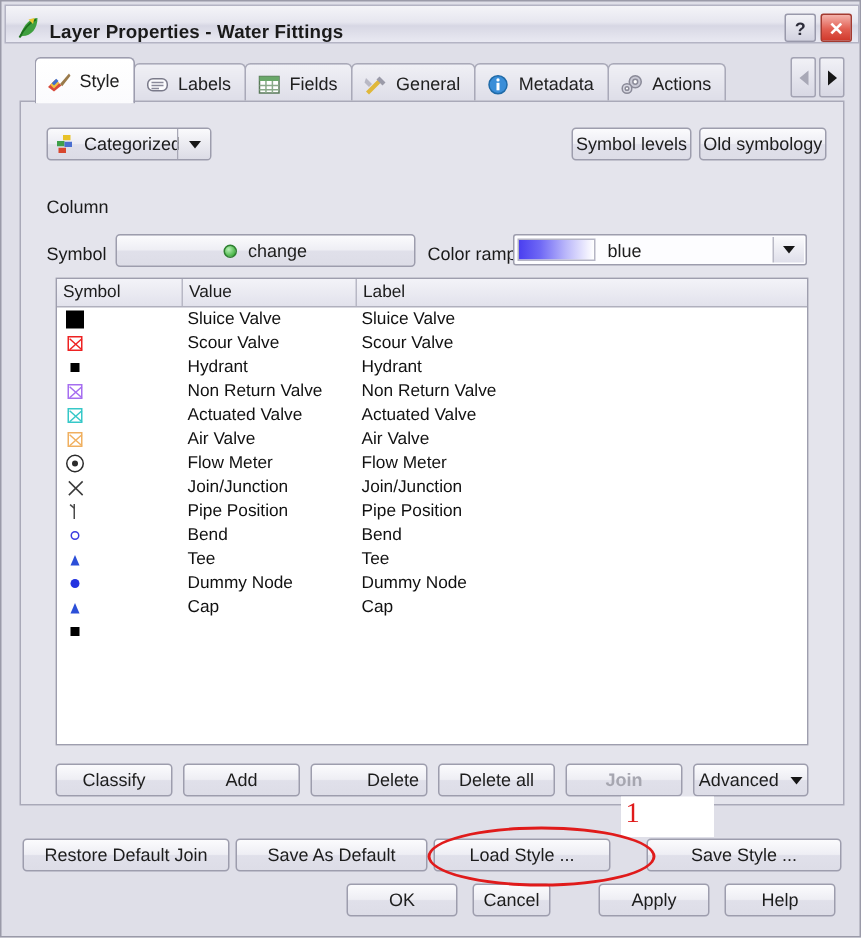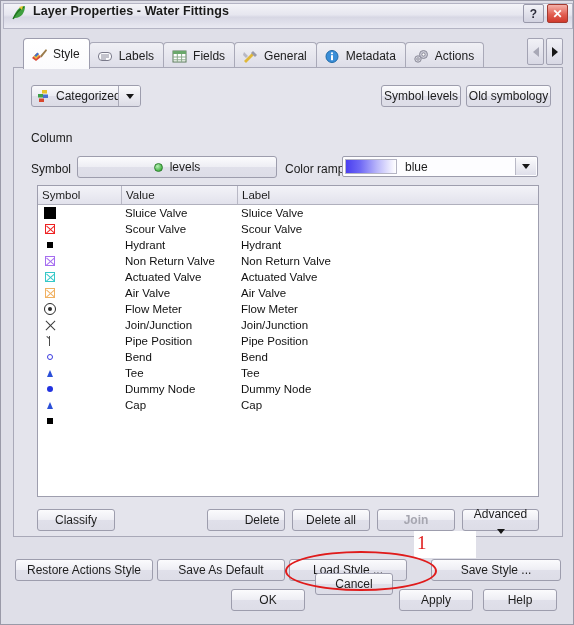"Layer Properties - Water Fittings" .titlebar { align-items: flex-start -> flex-end }
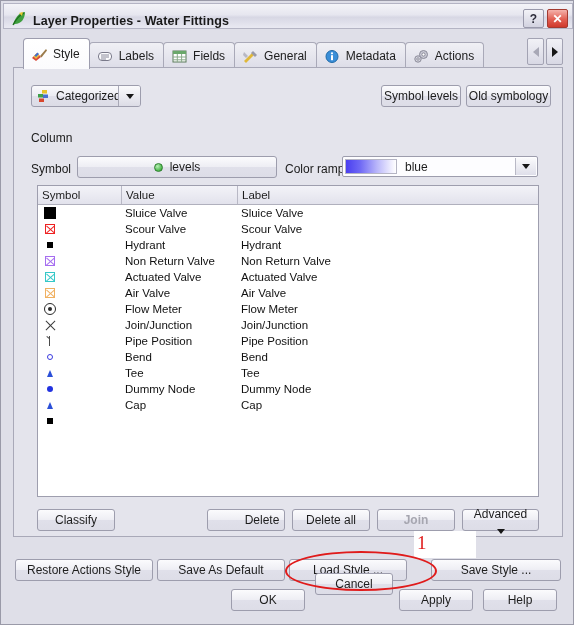"levels" span { text: levels -> change }
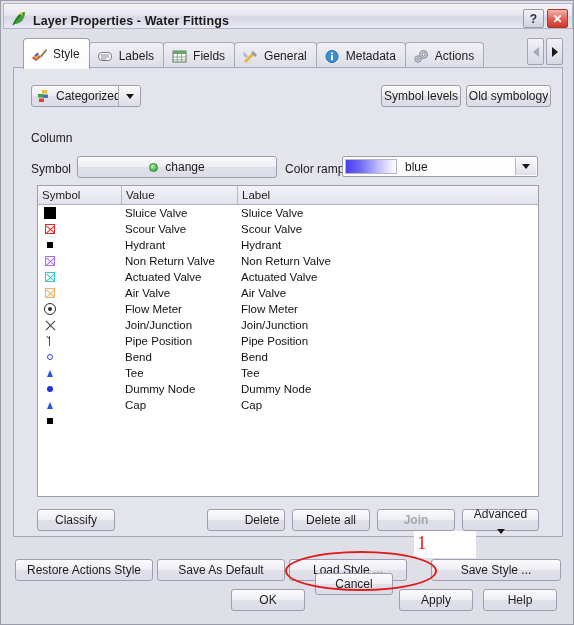"Add" div.btn { html: none -> <div>Add</div> }
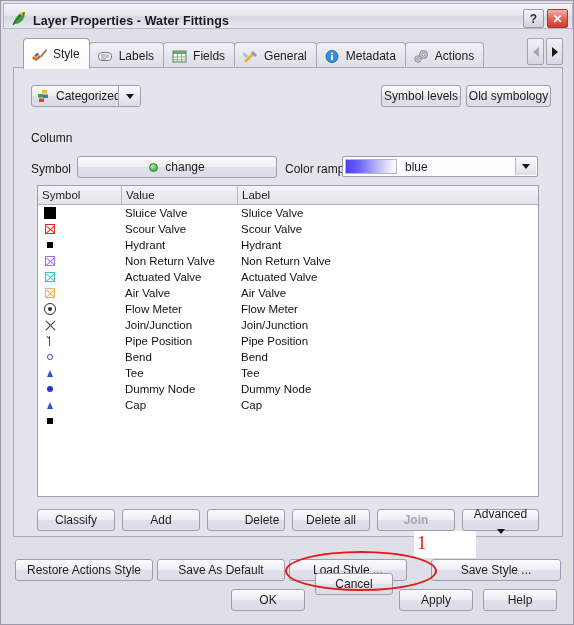"Advanced" #advanced-btn { flex-direction: column -> none }
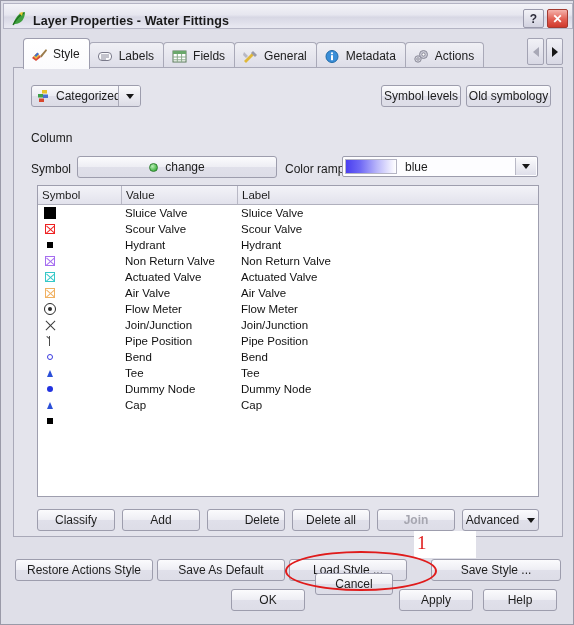"Restore Actions Style" div.btn { text: Actions Style -> Default Join }
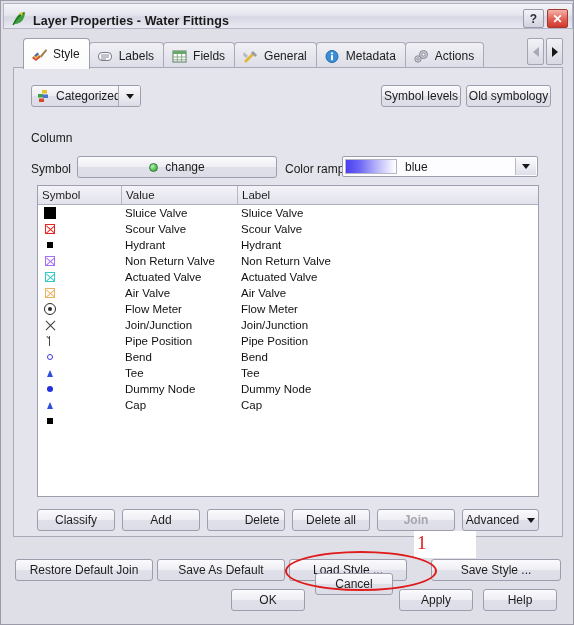"Cancel" #cancel-btn { top: 572px -> 588px; width: 78px -> 52px }
